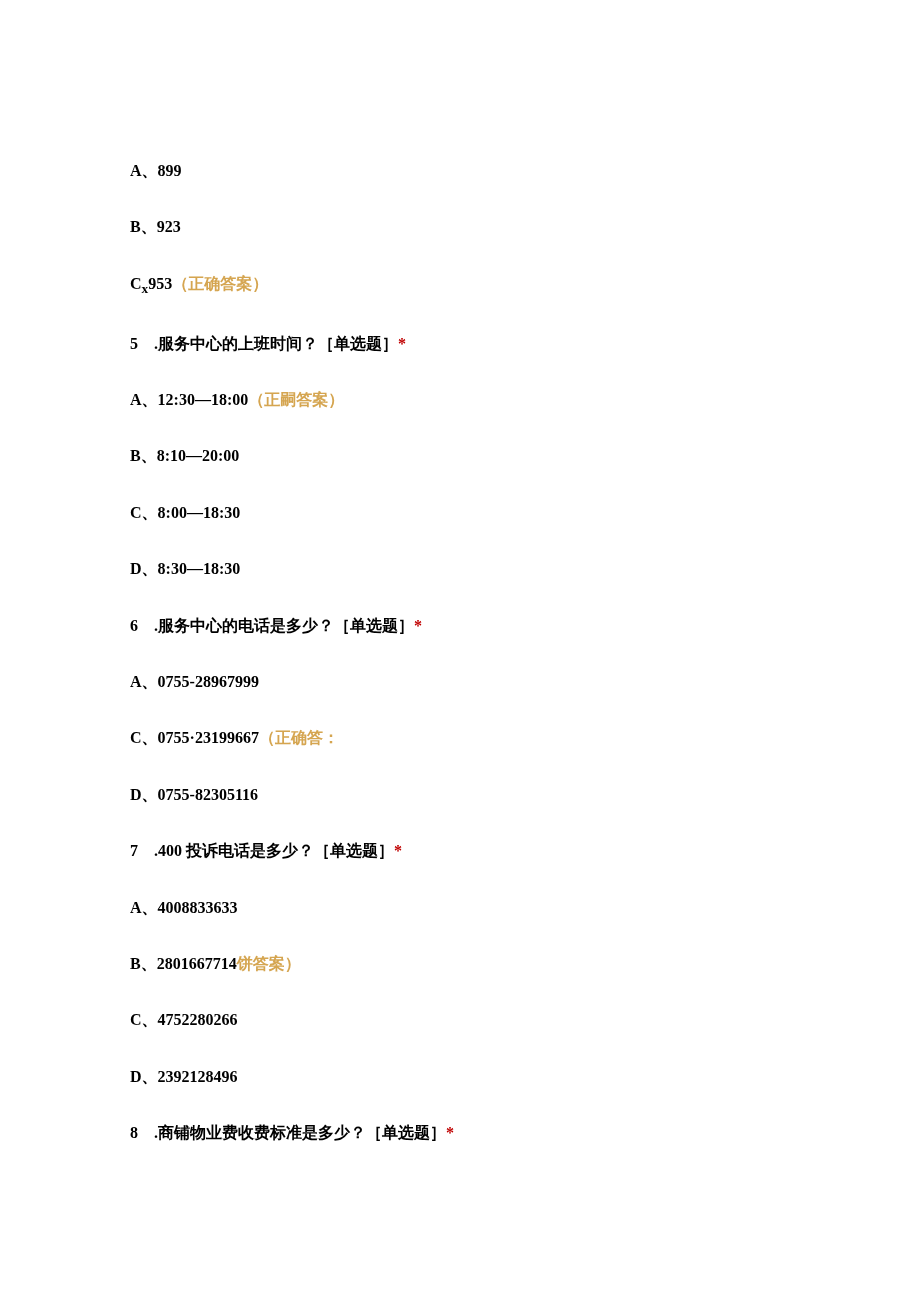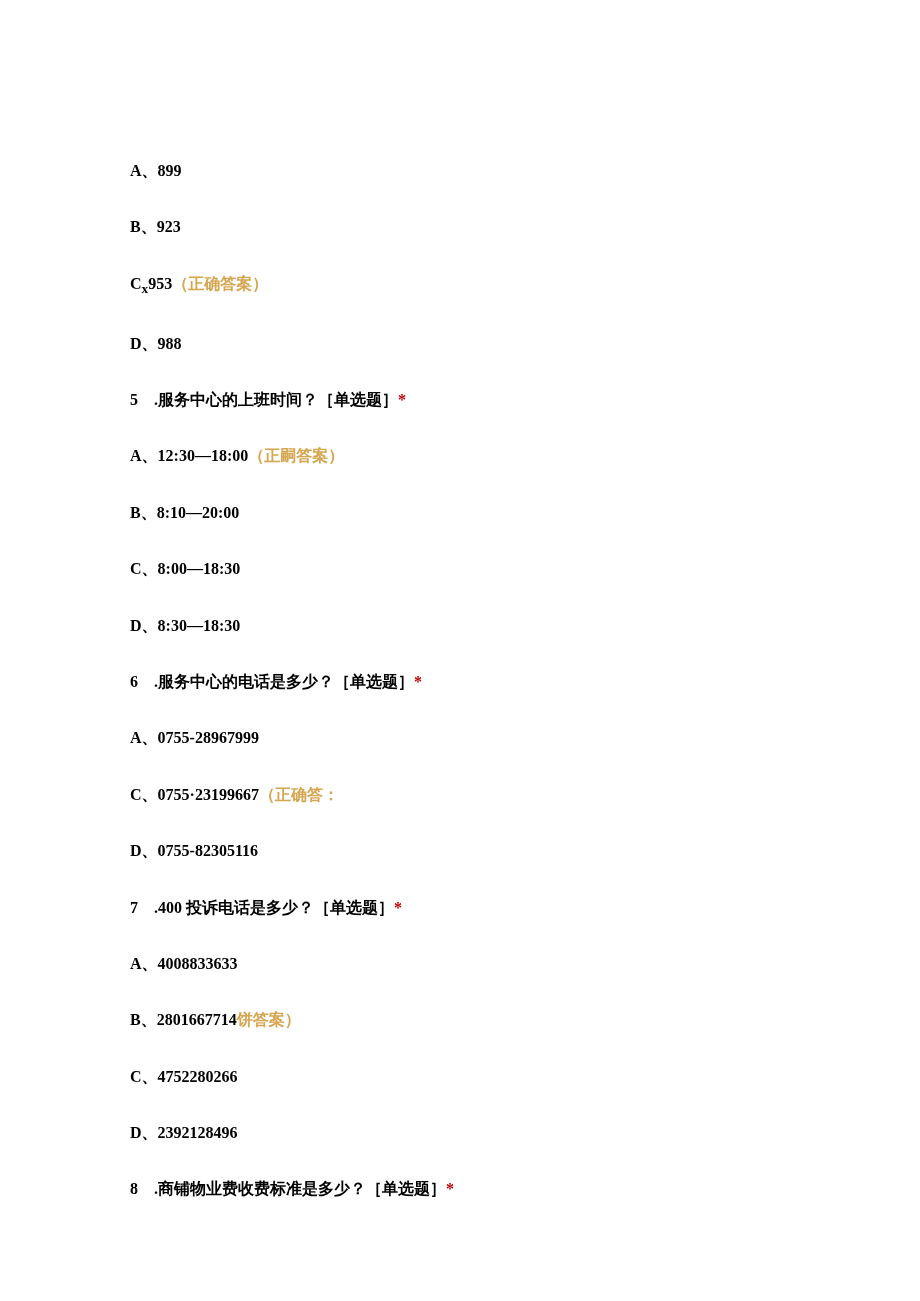"D、988" div.line { html: <div><span>D、</span><span>988</span></div> -> none }
